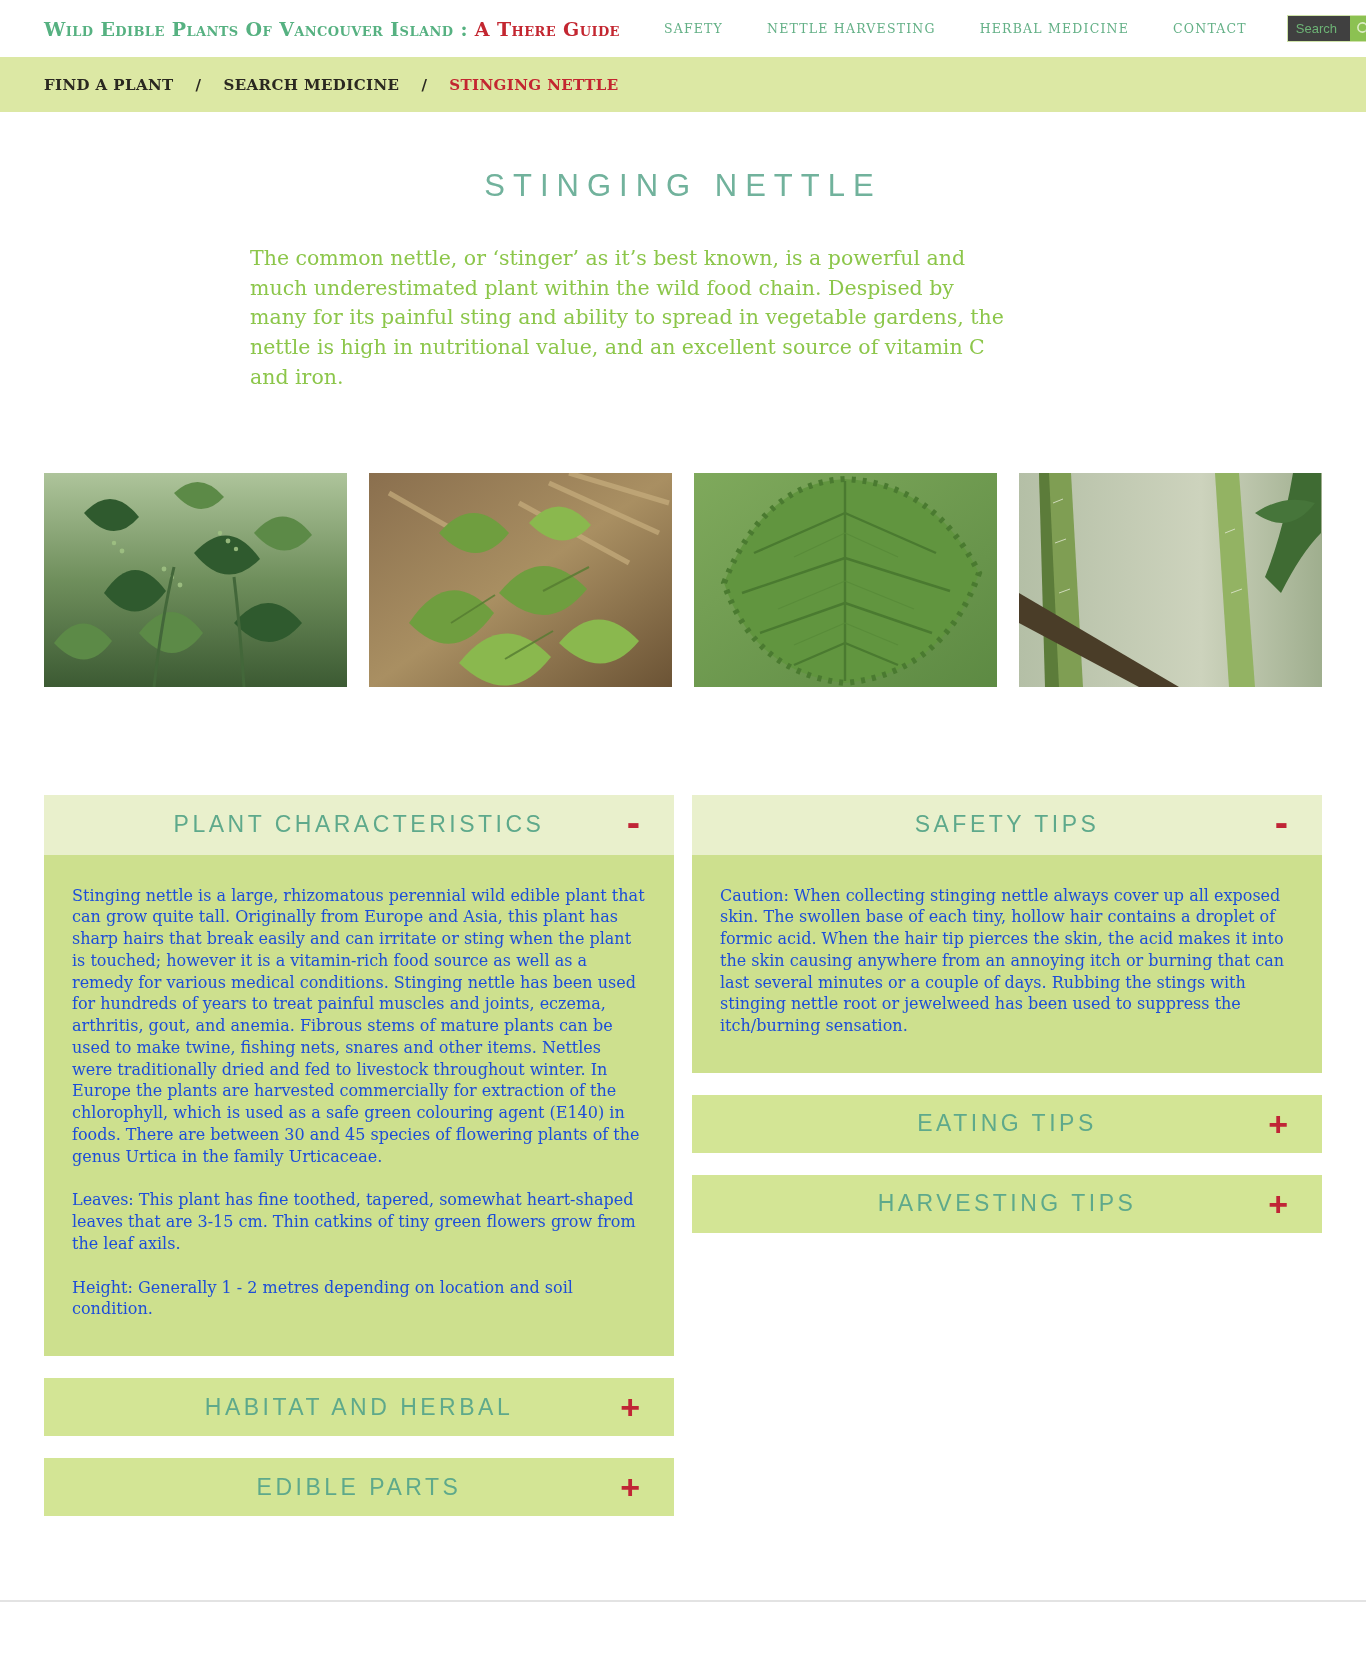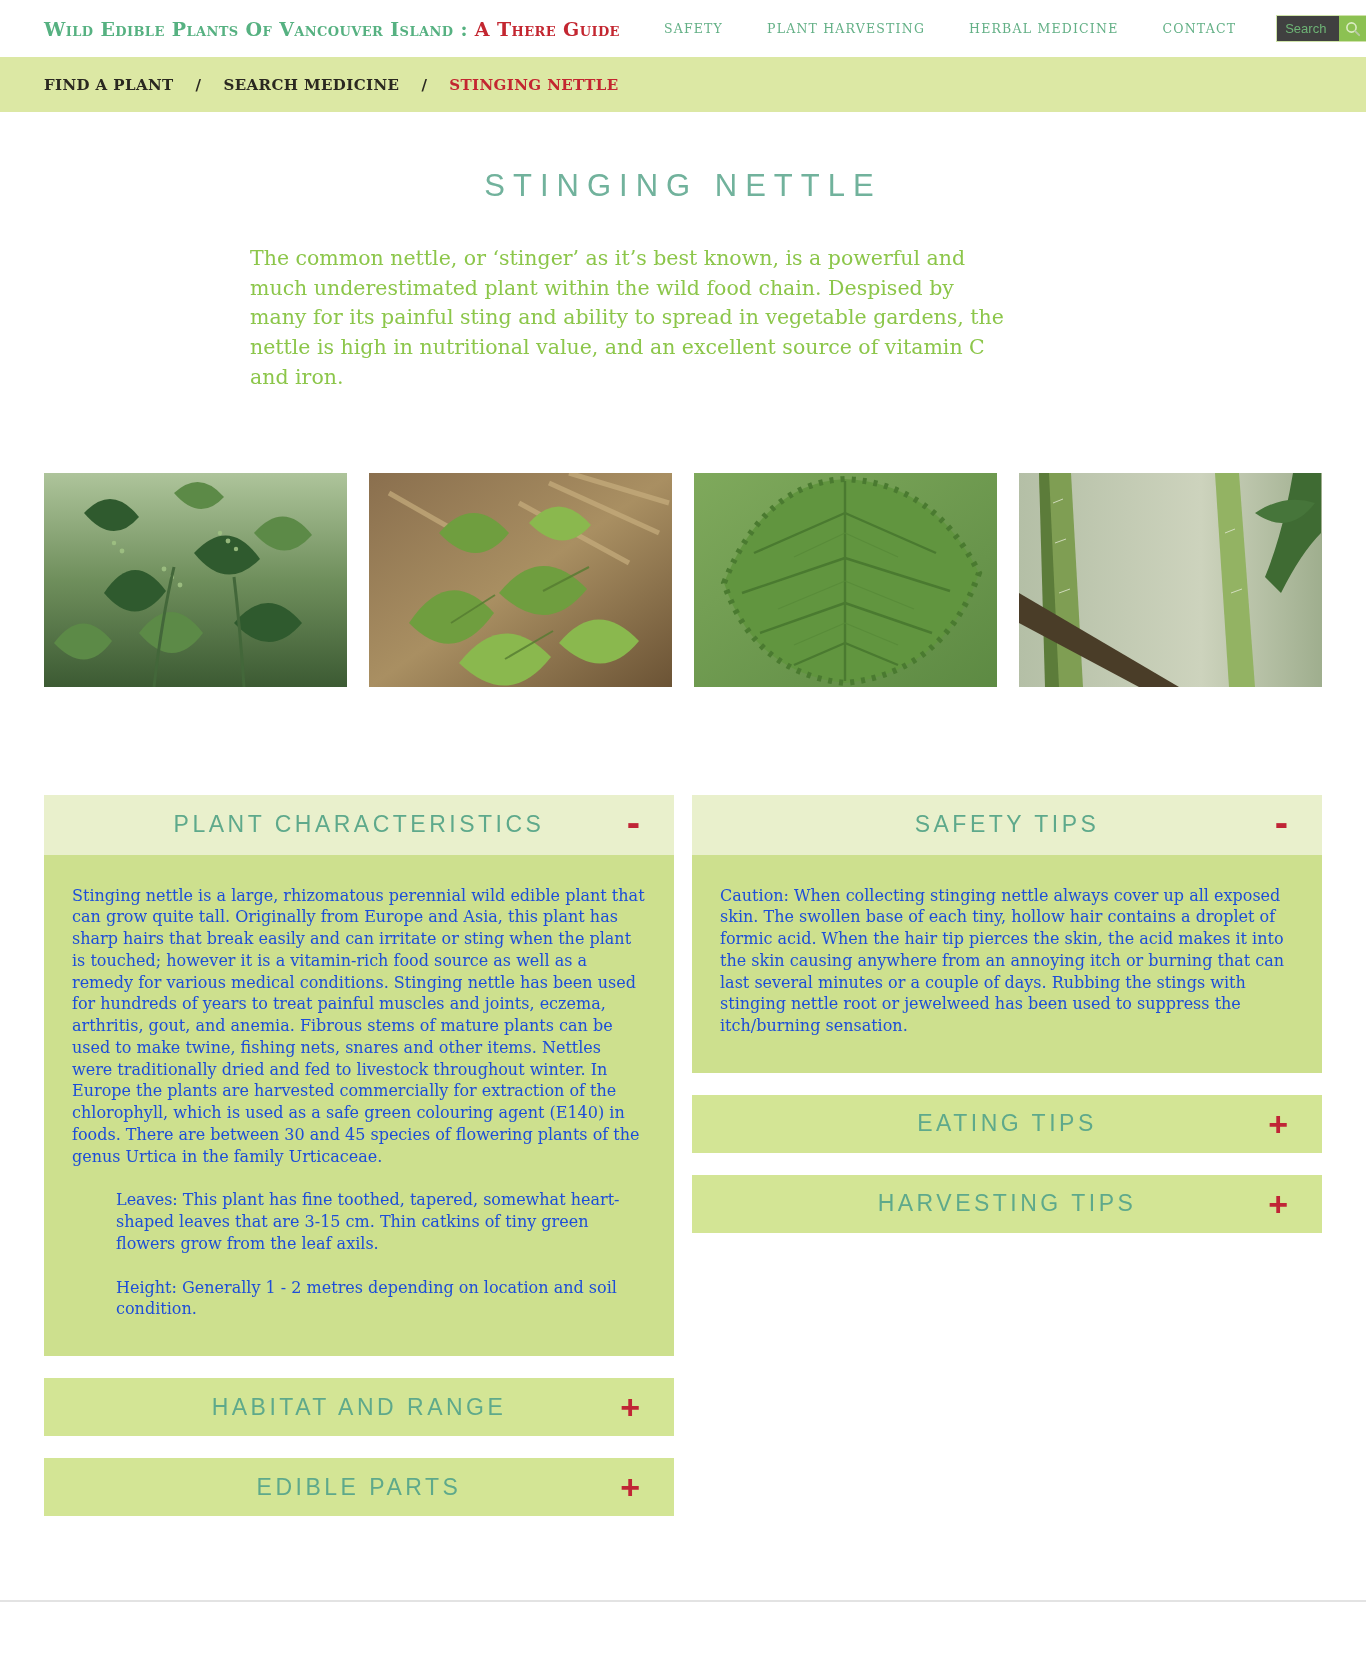"PLANT HARVESTING" a { text: PLANT -> NETTLE }
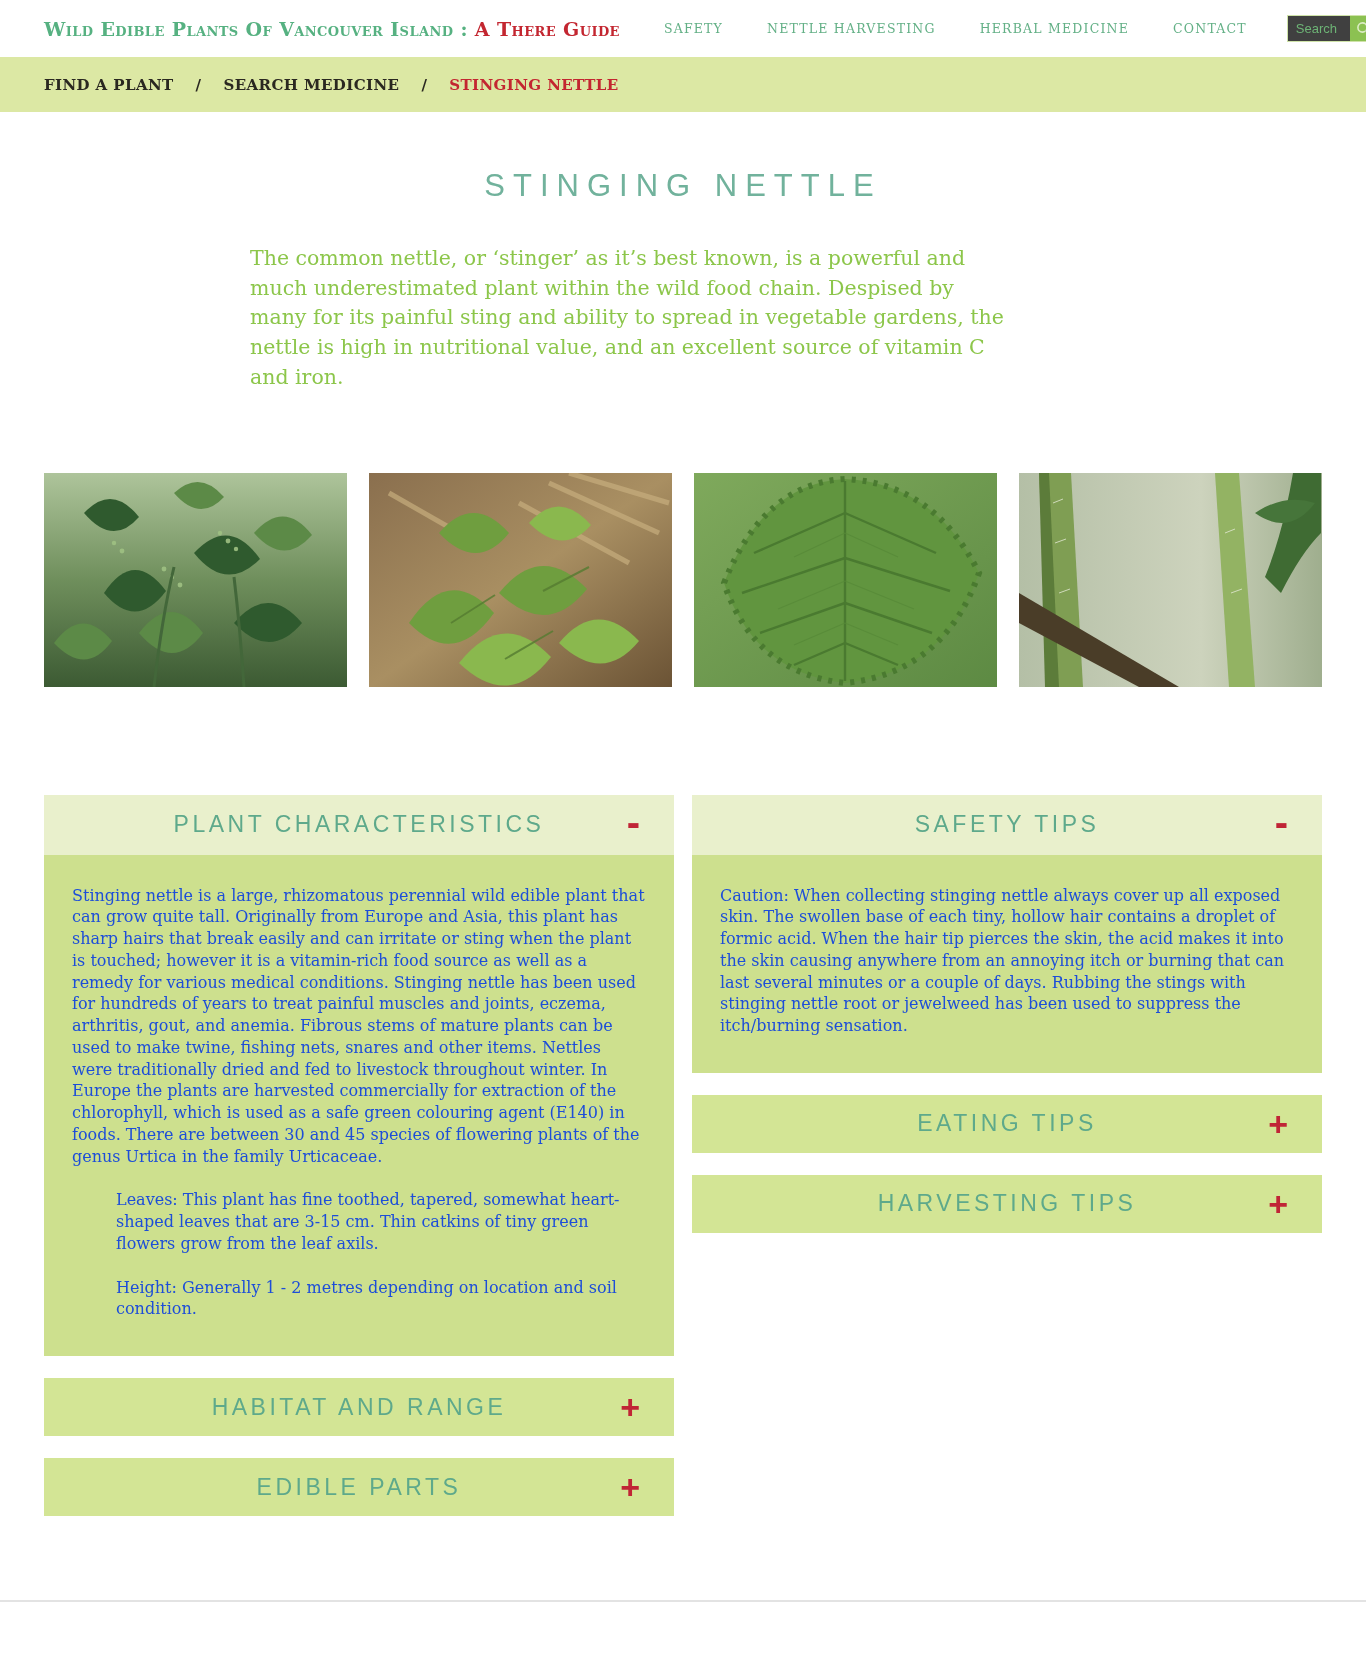"Leaves: This plant has fine" .acc-body p + p { margin-left: 44px -> none }
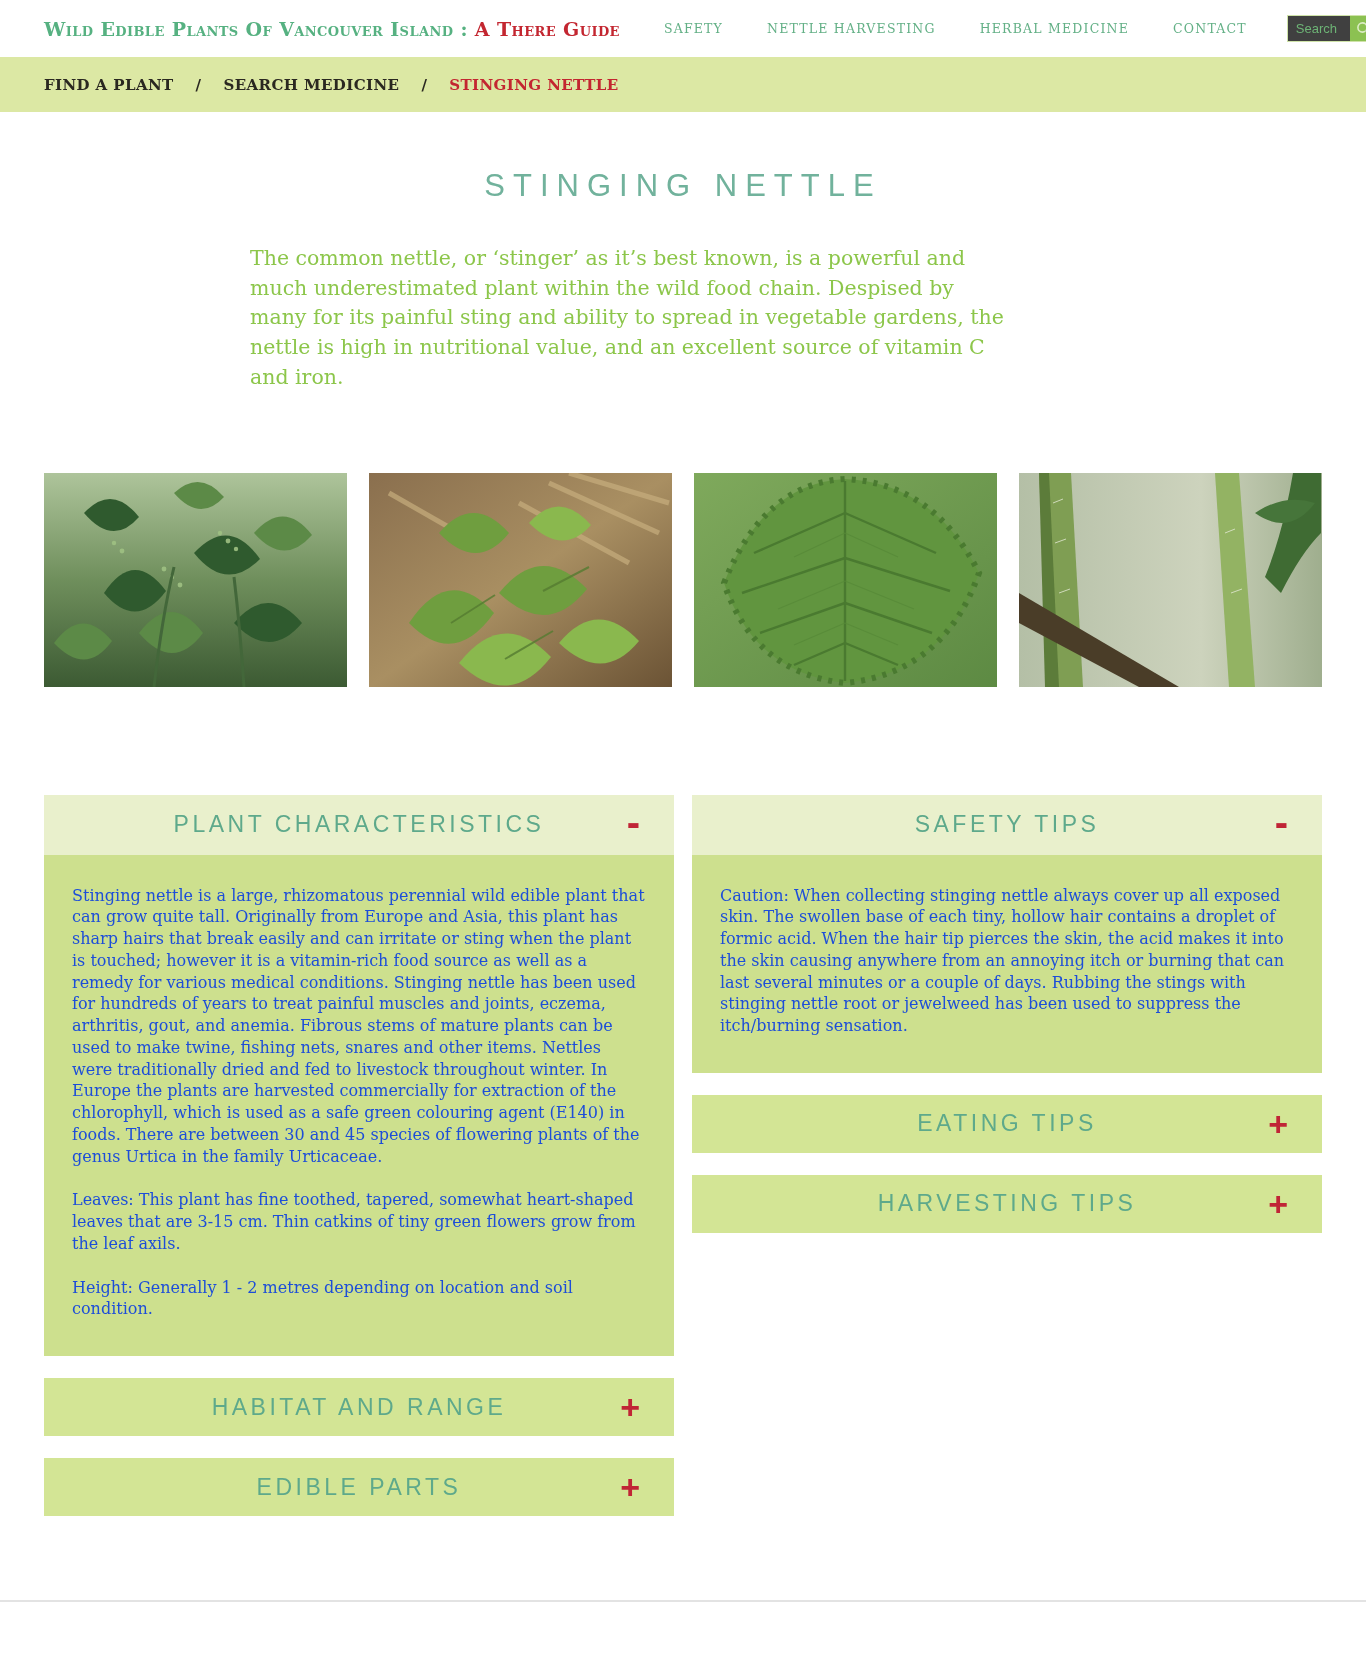"HABITAT AND RANGE" span.acc-title { text: RANGE -> HERBAL }
